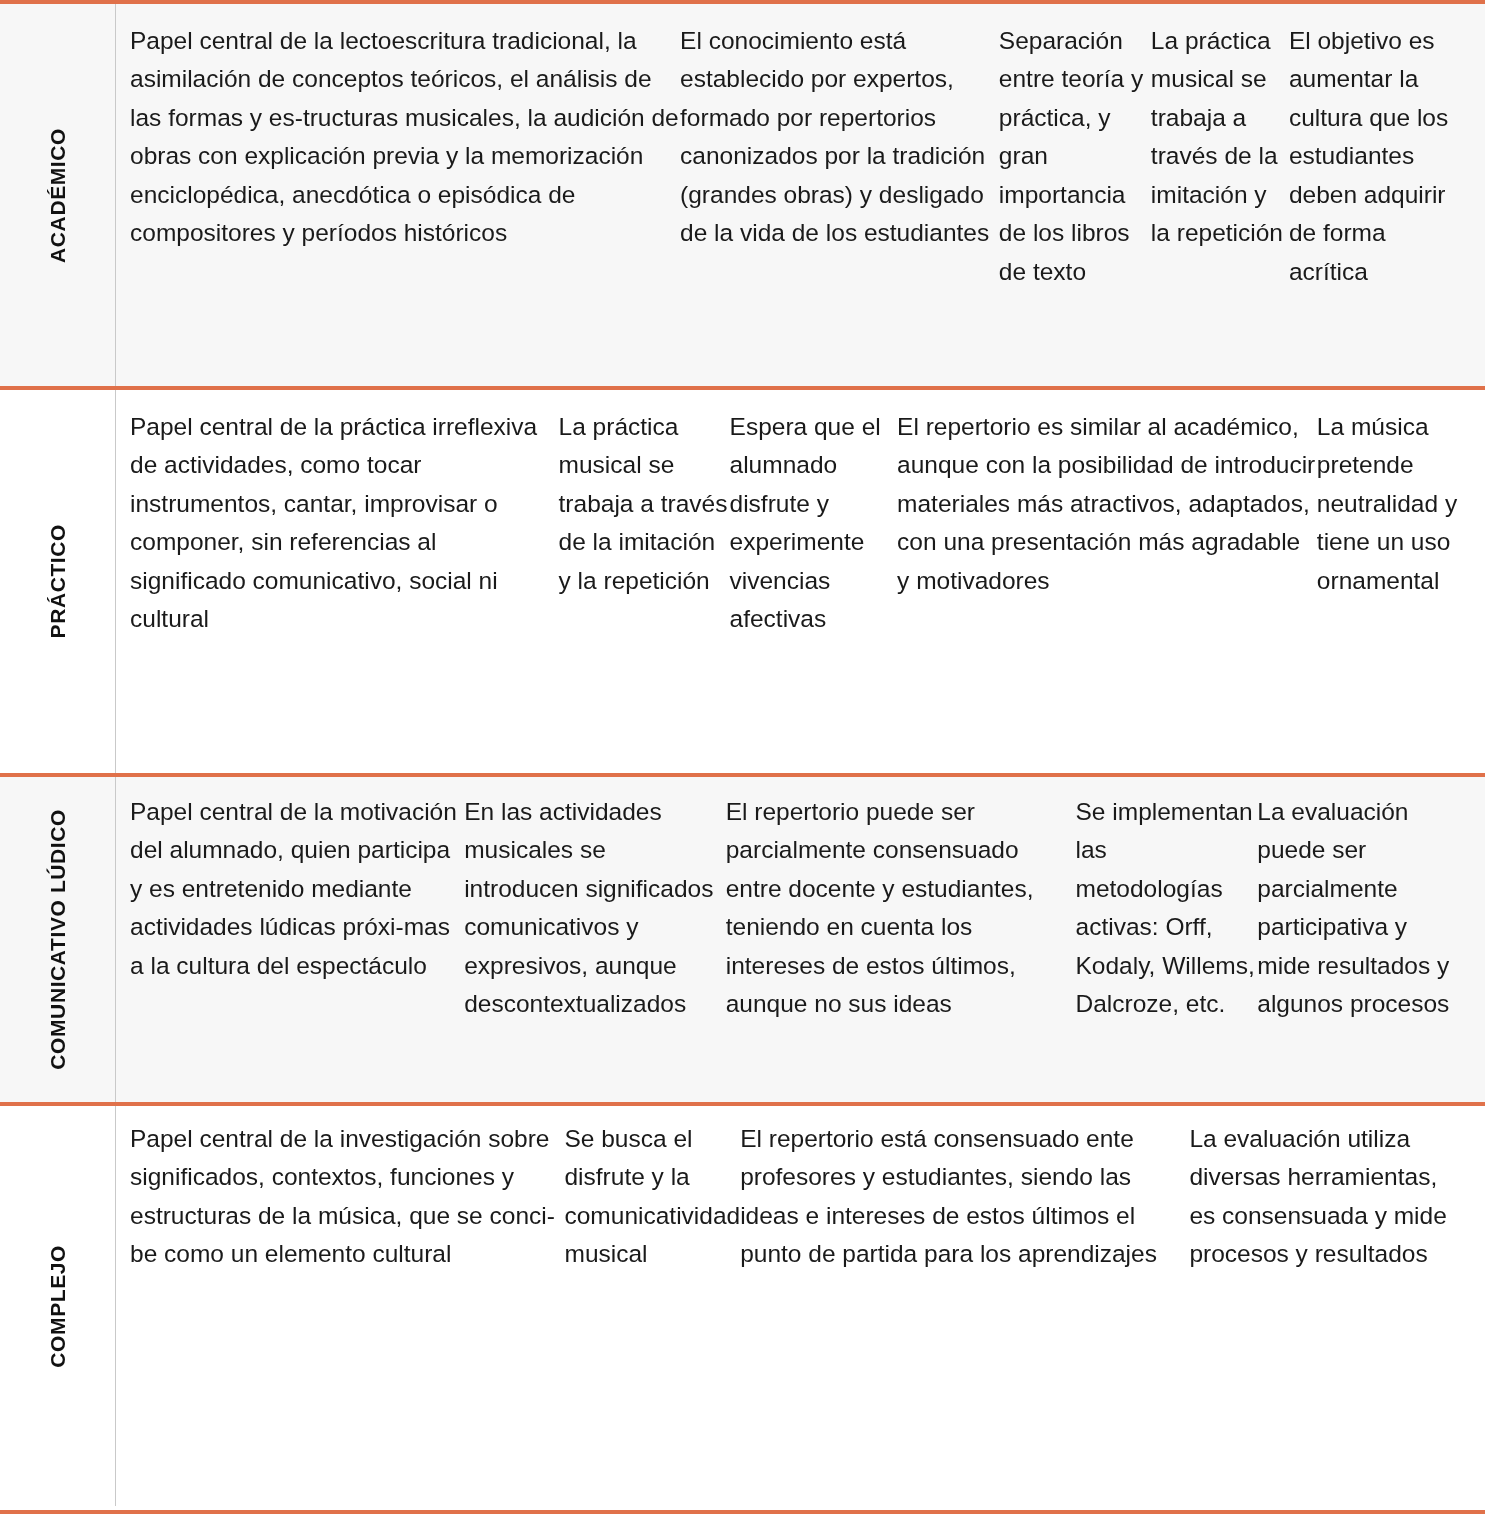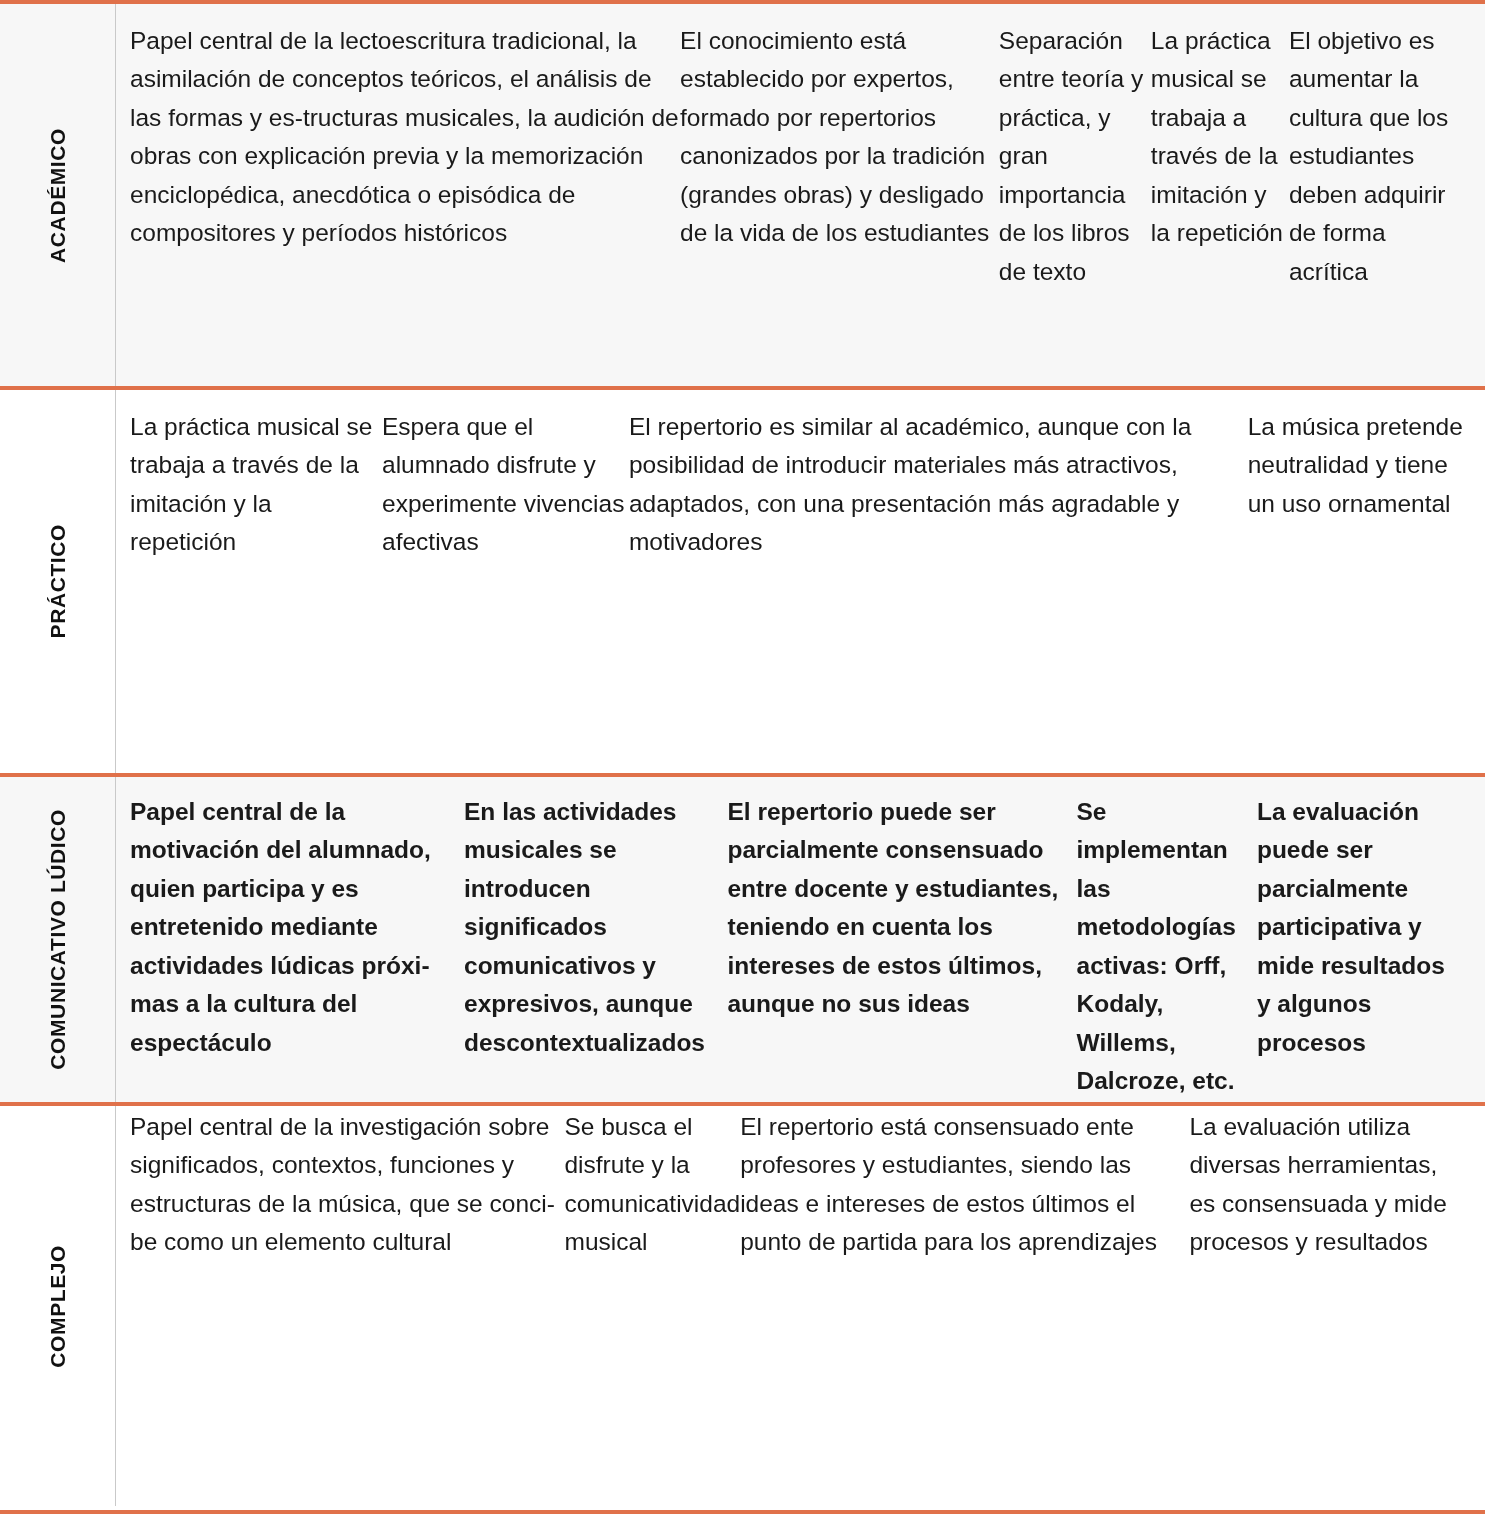"Papel central de la práctica" p.item { html: none -> <p>Papel central de la práctica irreflexiva de actividades, como tocar instrumentos, cantar, improvisar o componer, sin referencias al significado comunicativo, social ni cultural</p> }
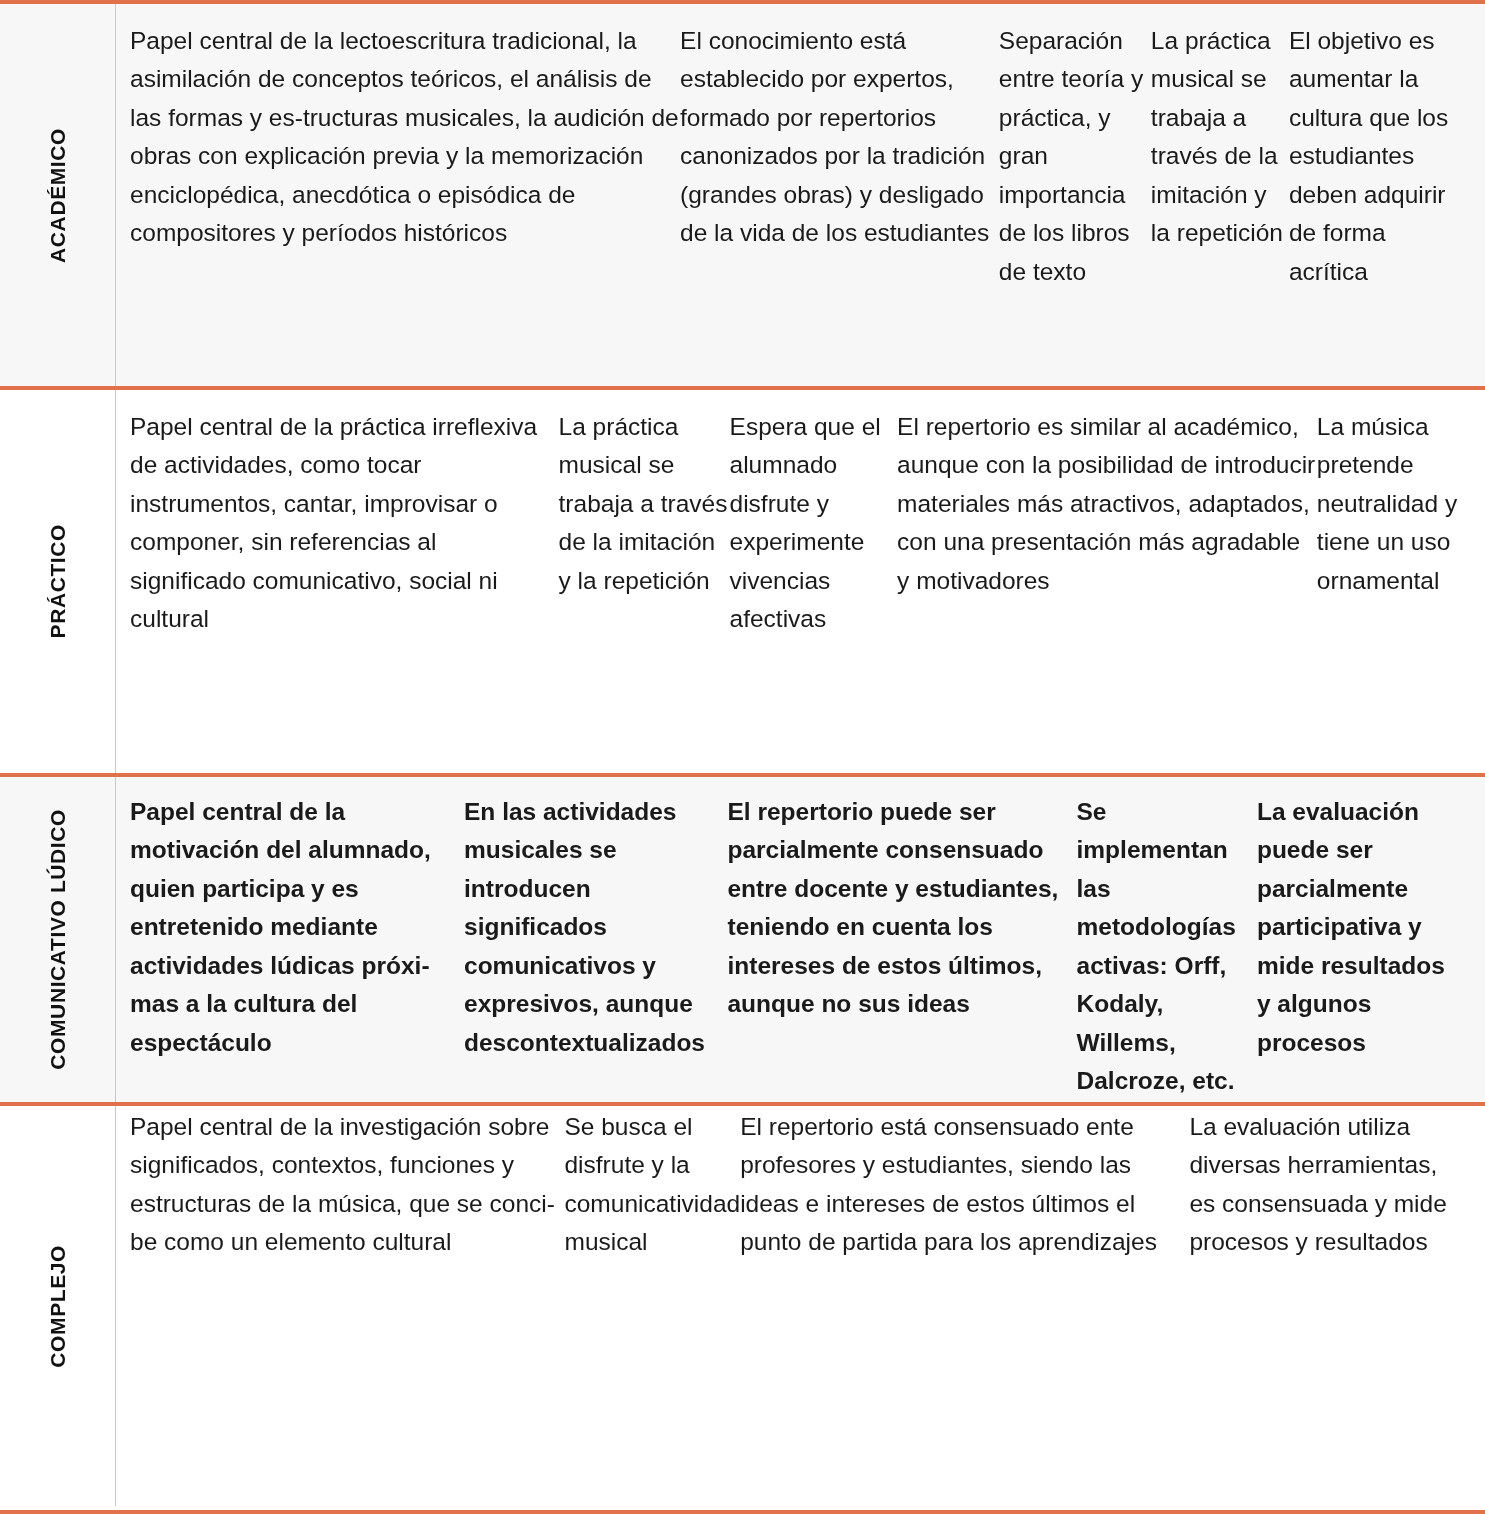"Papel central de la motivación" .row-comunicativo .content-cell { font-weight: bold -> none }
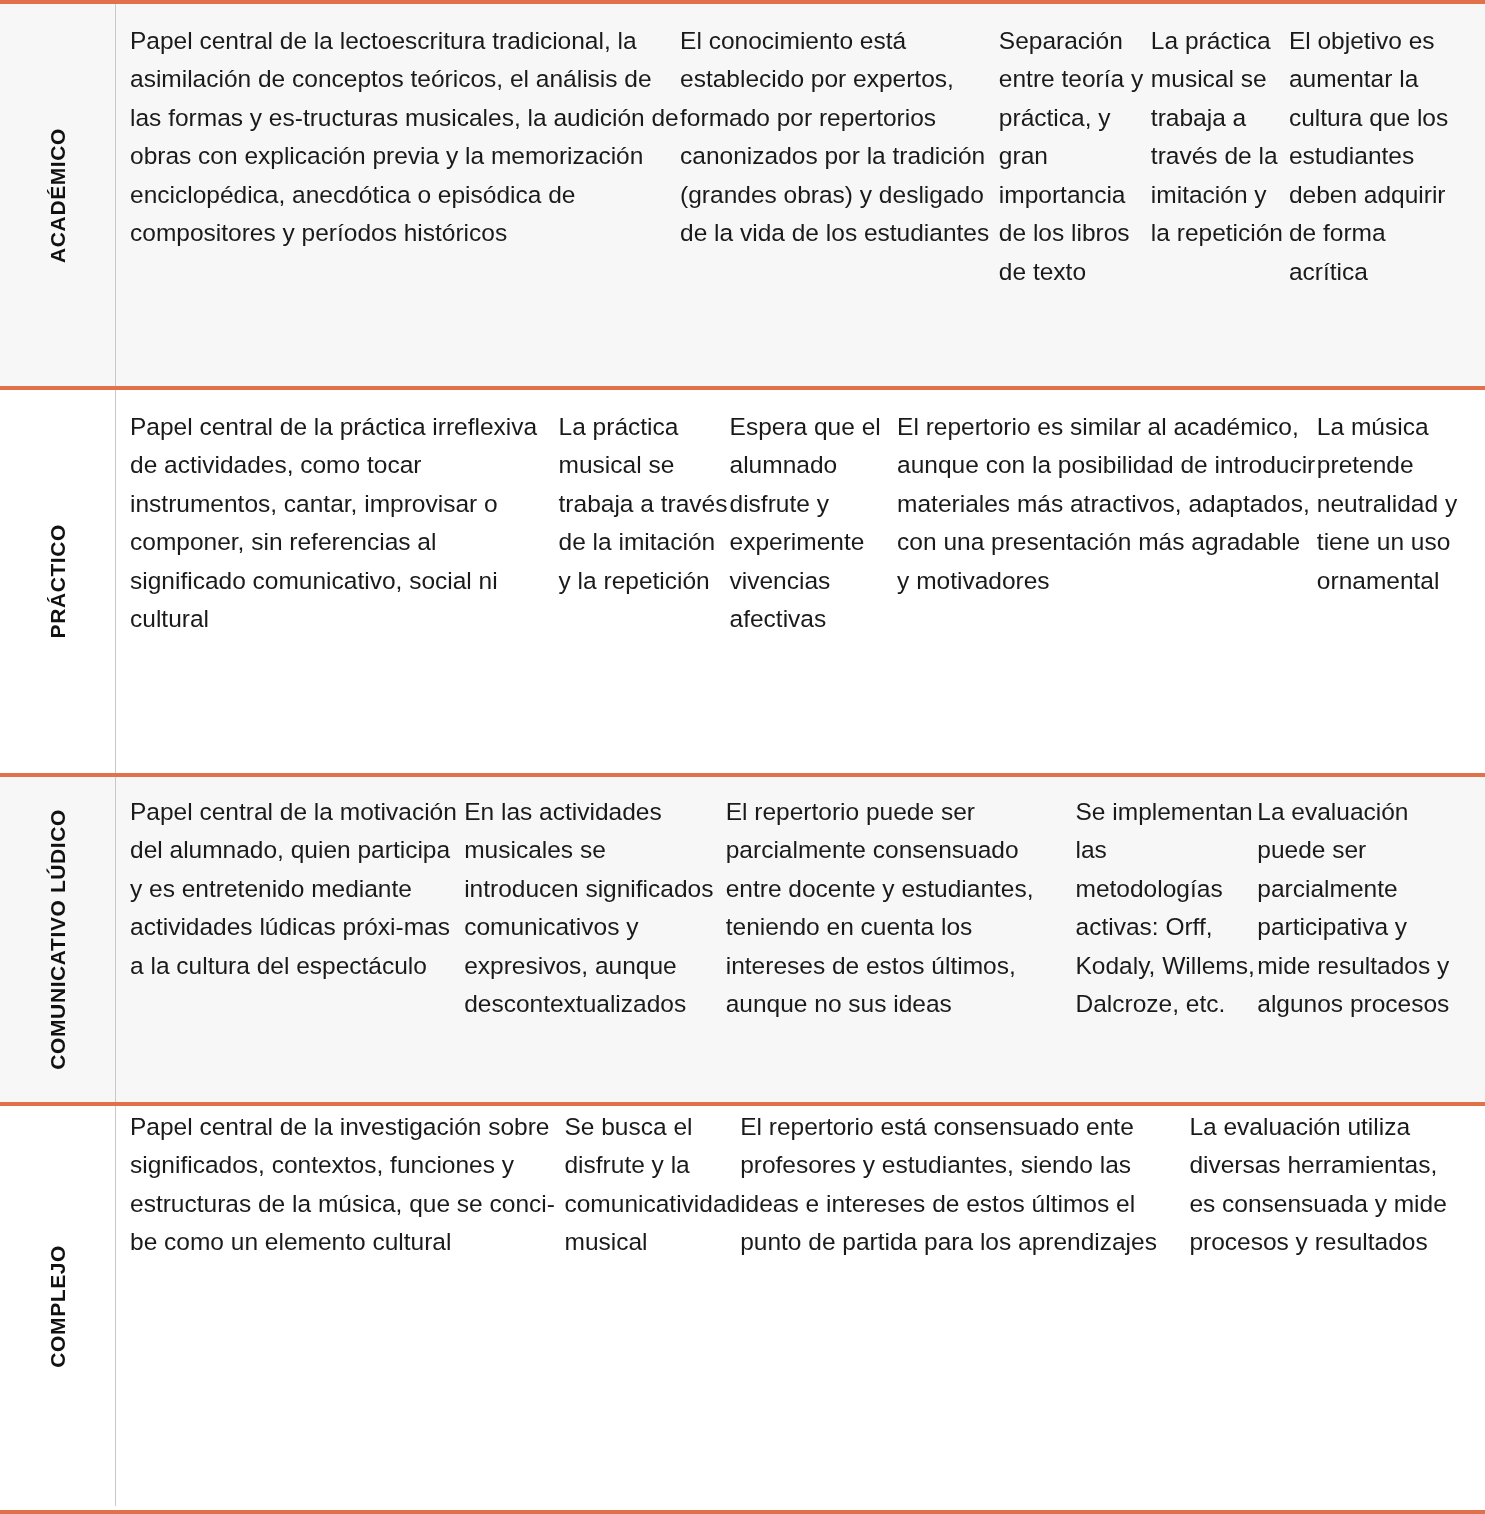"Papel central de la investigación" .row-complejo .content-cell { padding-top: 2px -> 14px }
